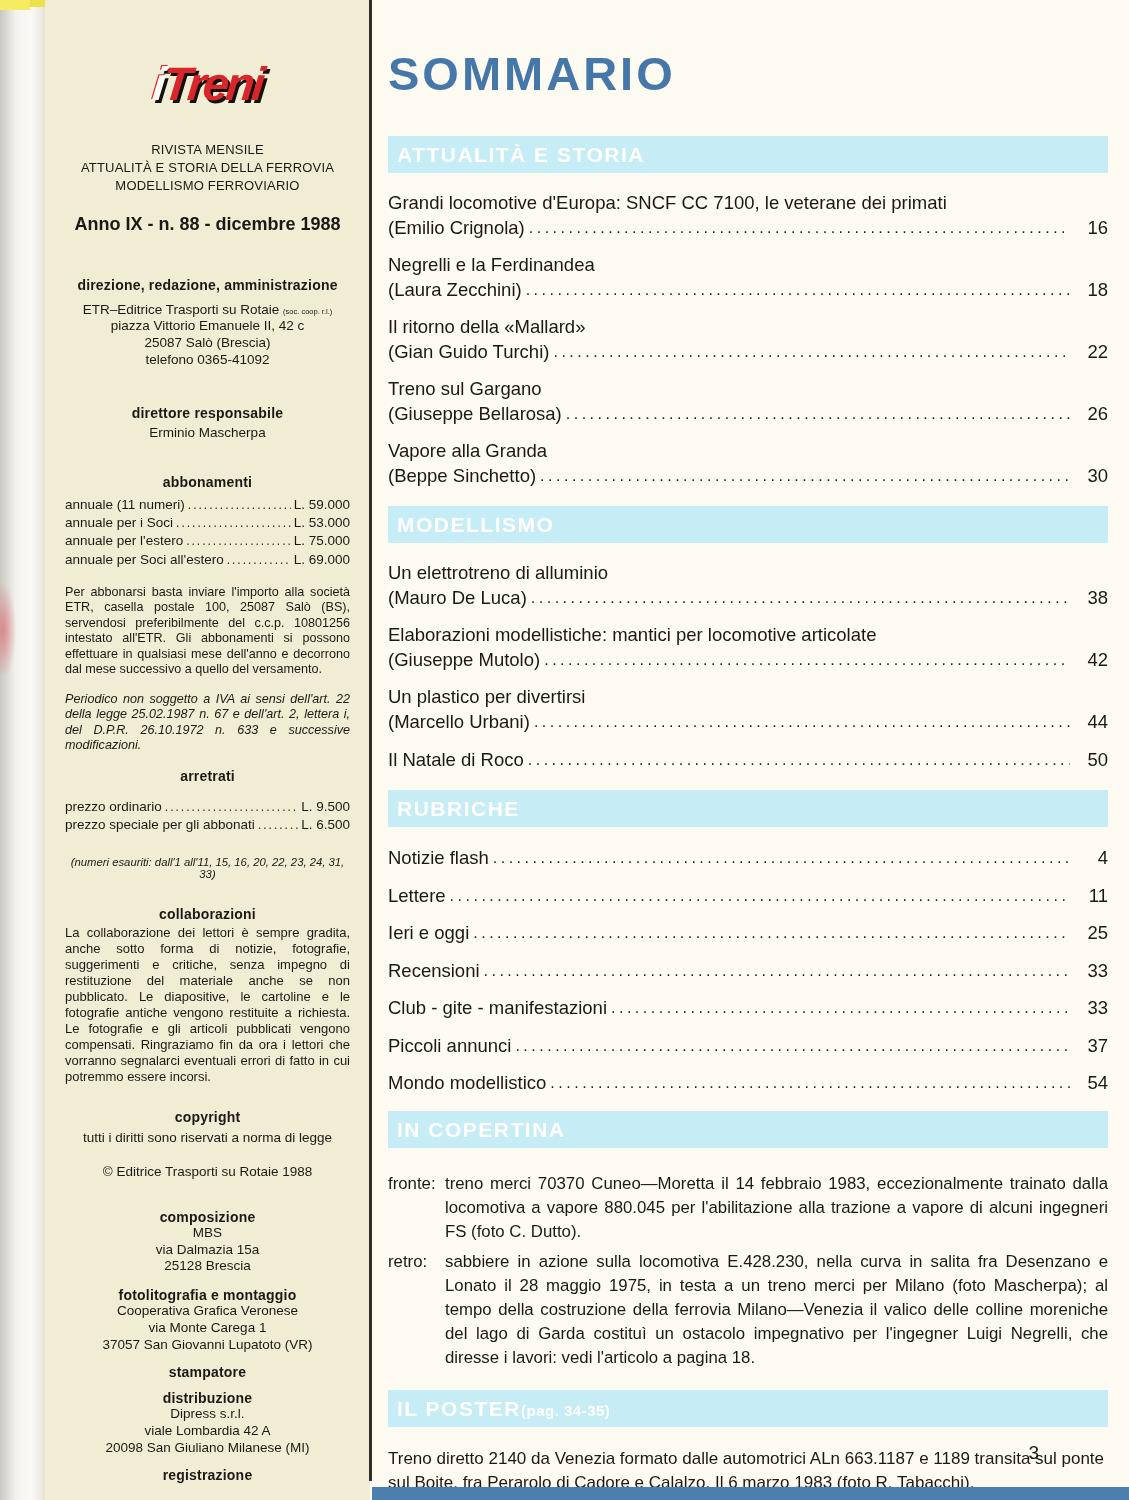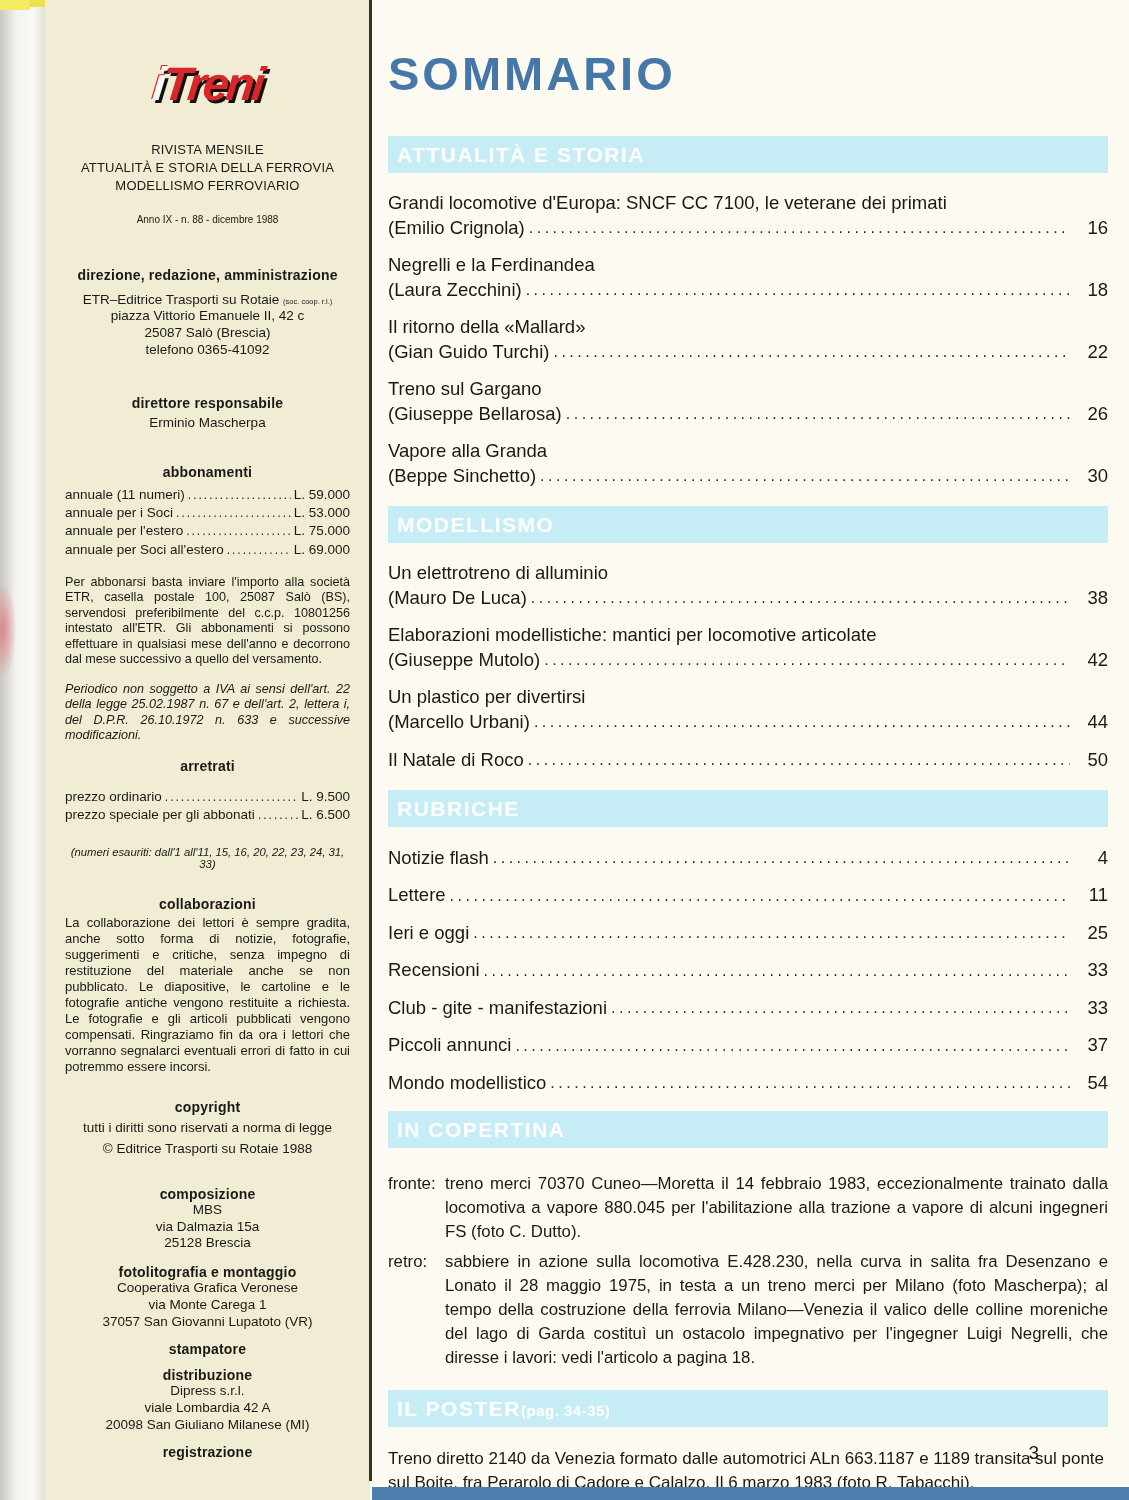"Anno IX - n. 88" .issue { font-size: 10px -> 18px; font-weight: none -> bold }
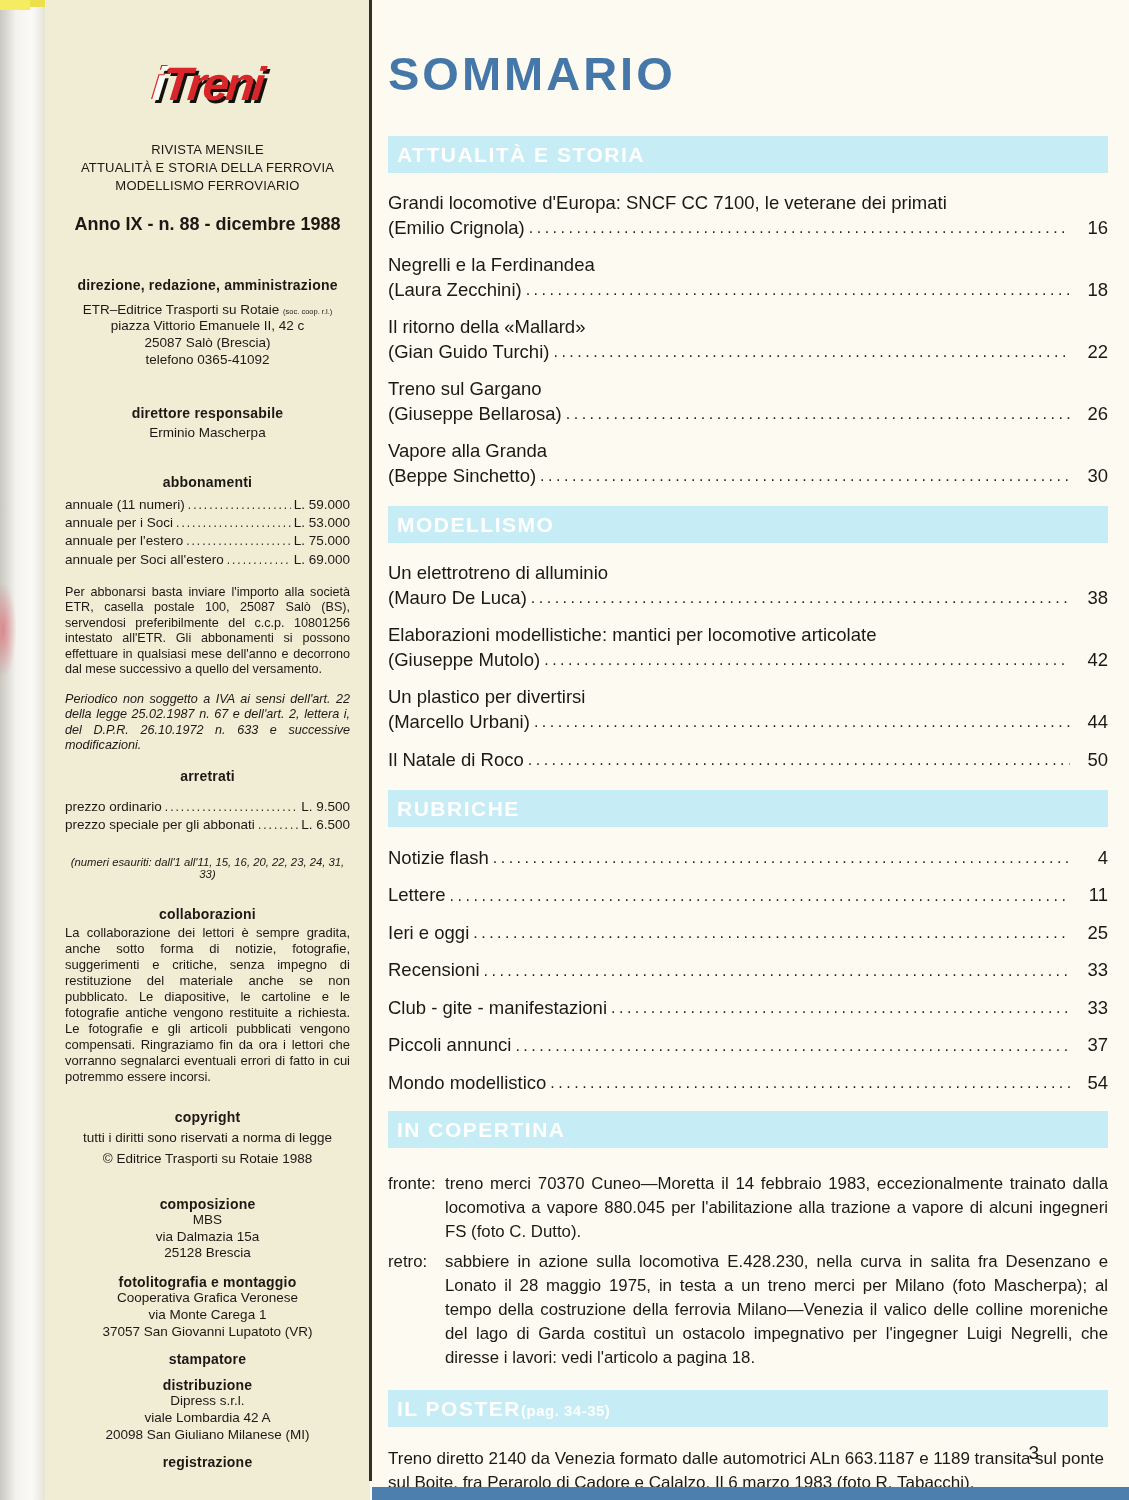"(Emilio Crignola)" .row { align-items: center -> flex-end }
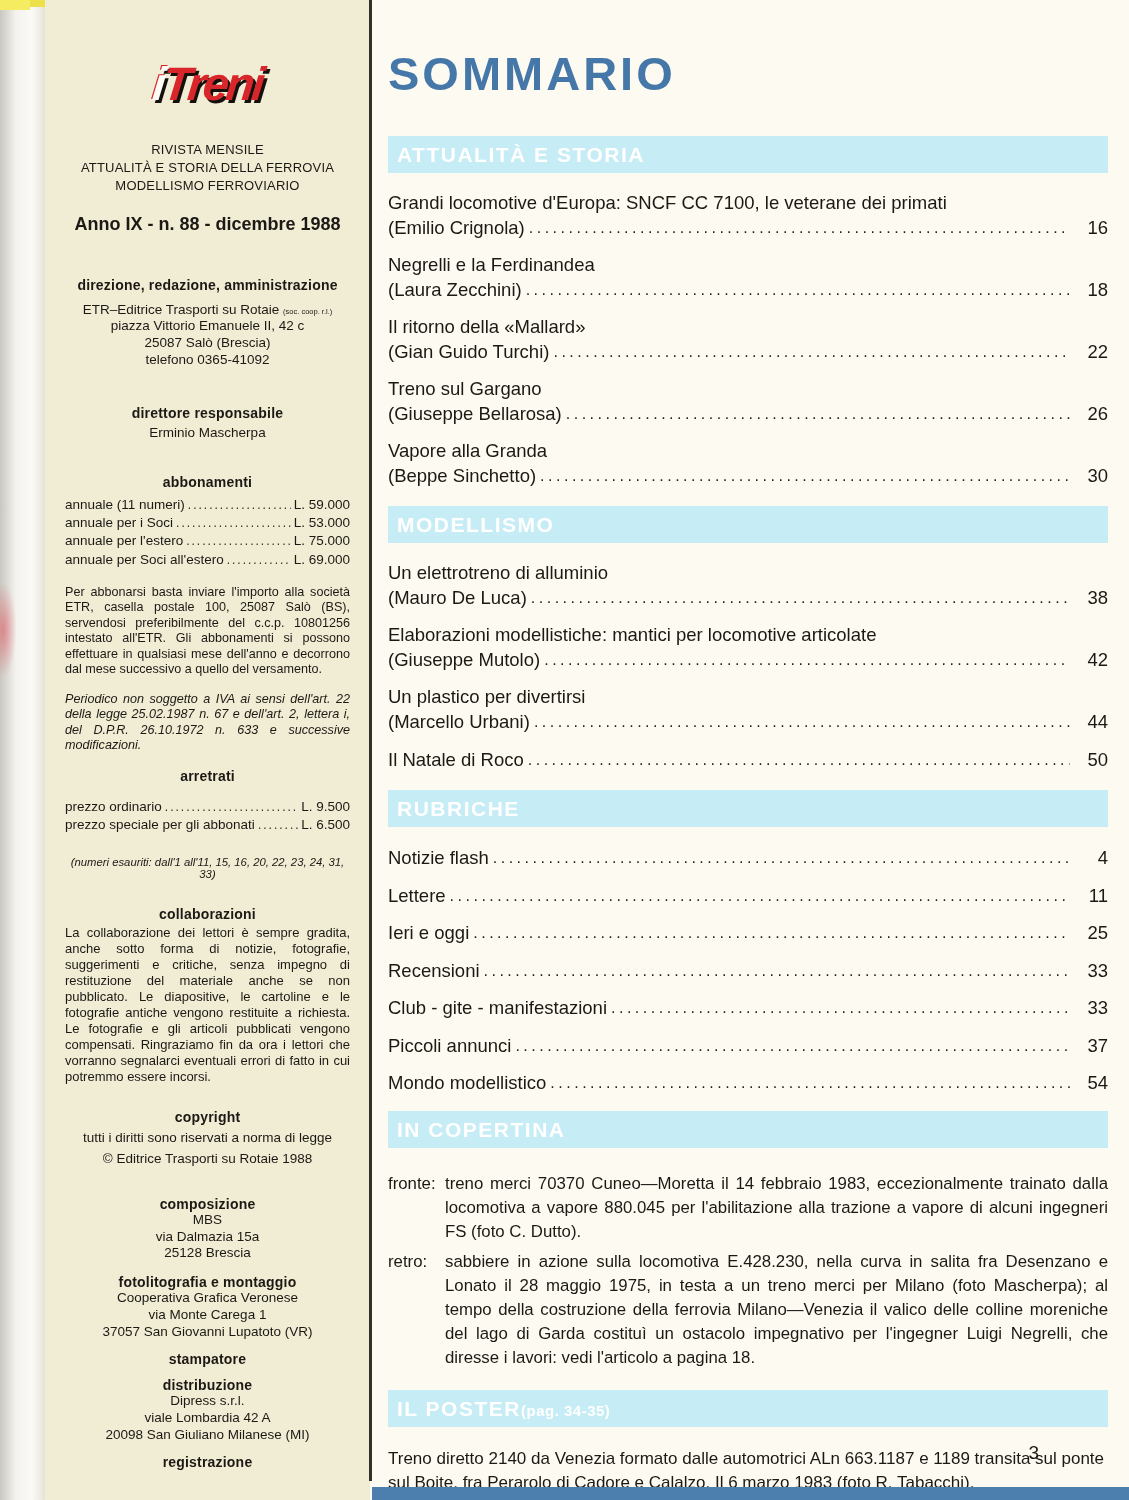"© Editrice Trasporti su Rotaie" div.addr { margin-top: 4px -> 17px }
